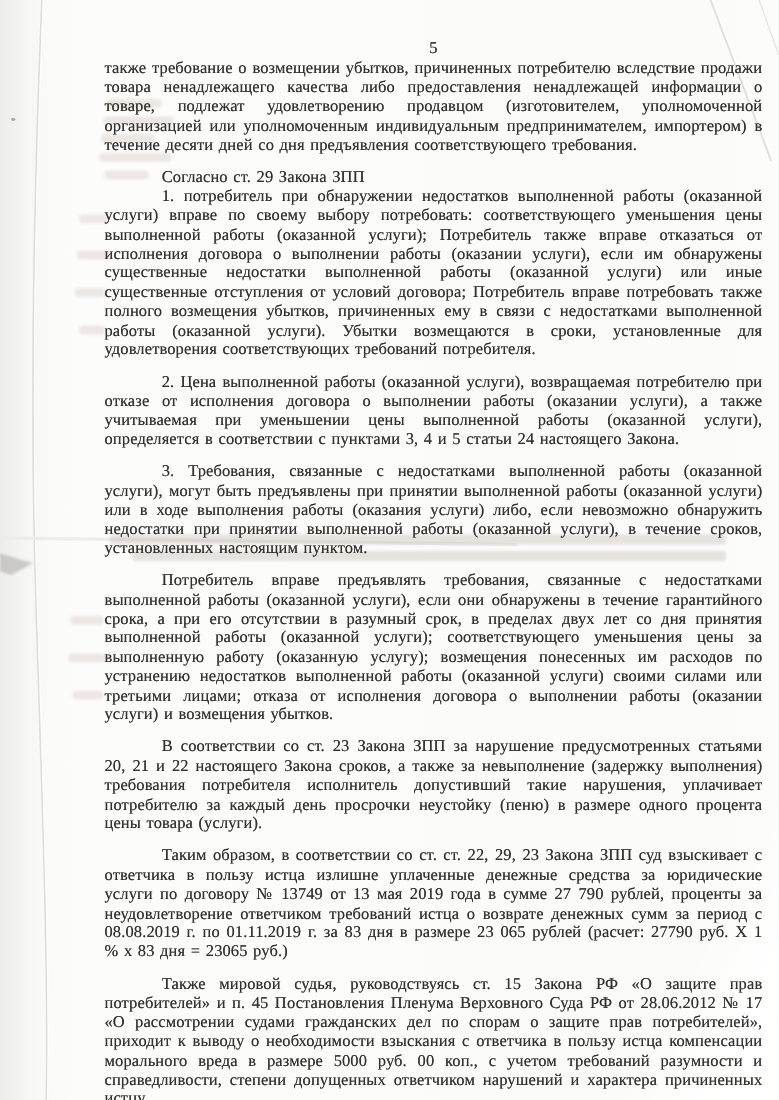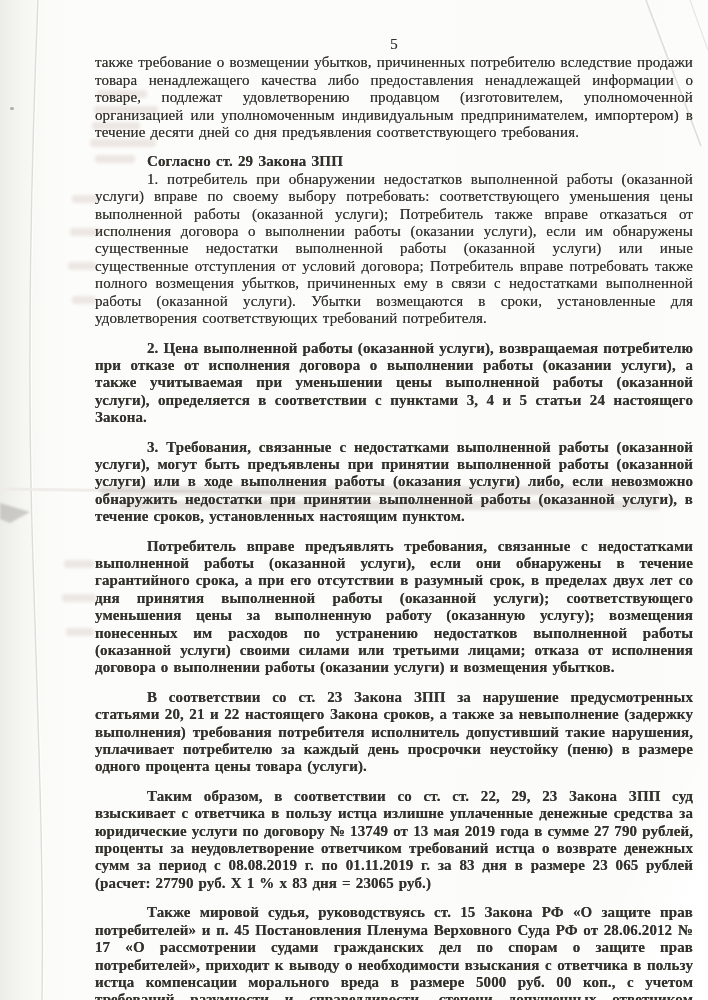"Согласно ст. 29 Закона ЗПП" .content p.gap { font-weight: bold -> none }
